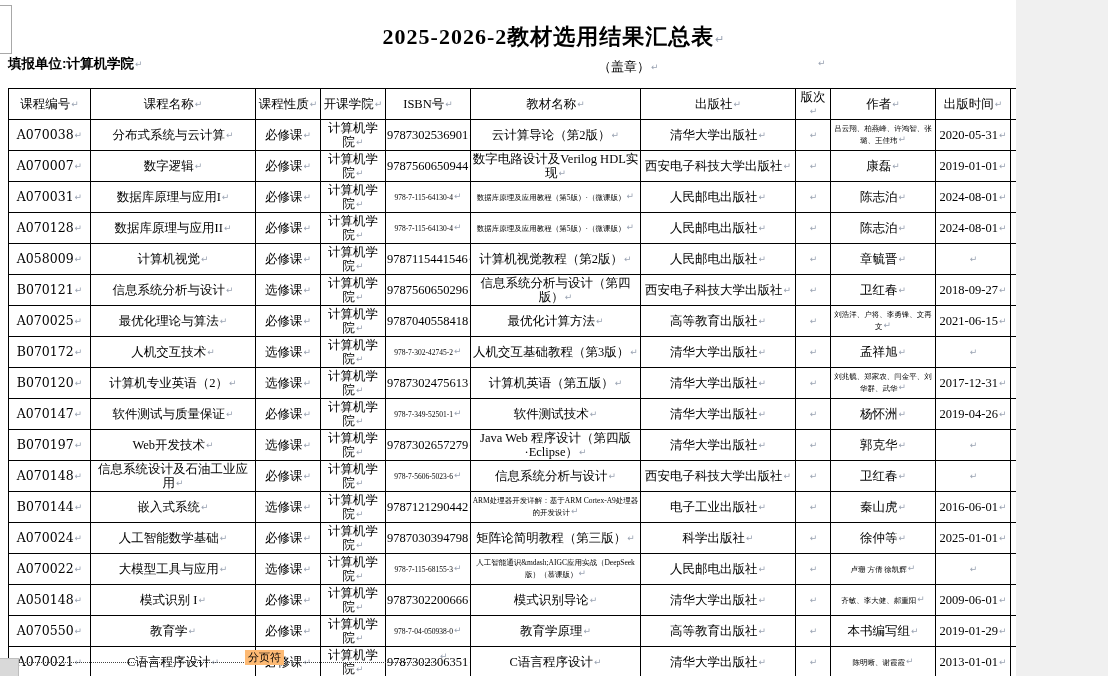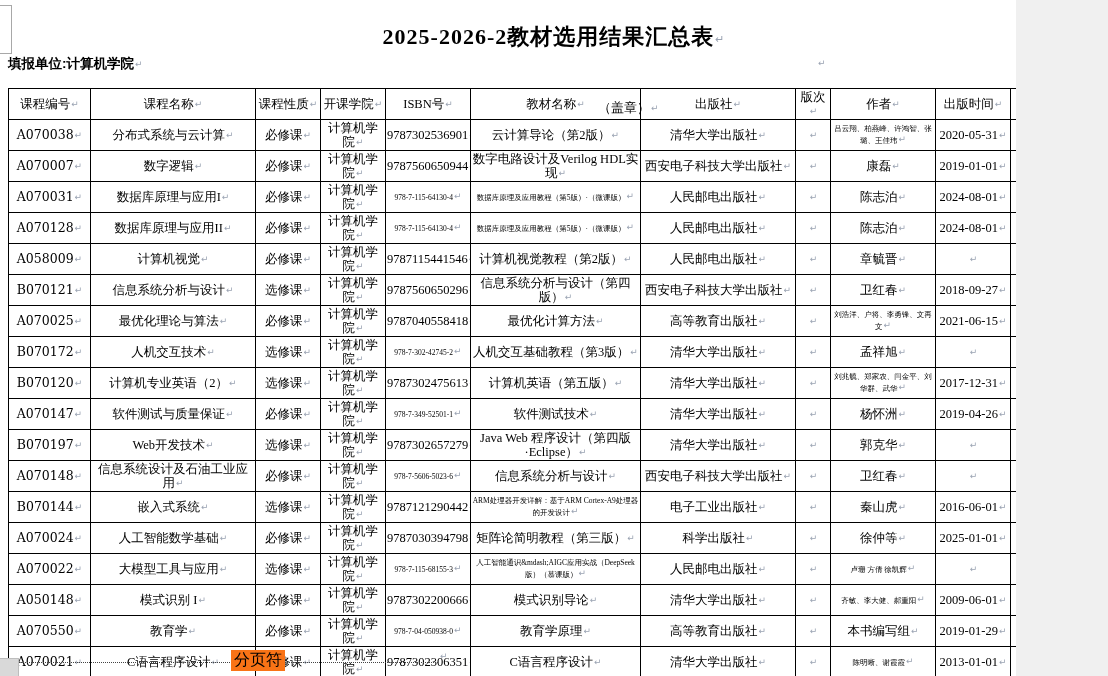"（盖章）↵" .seal { margin-top: 41px -> none }
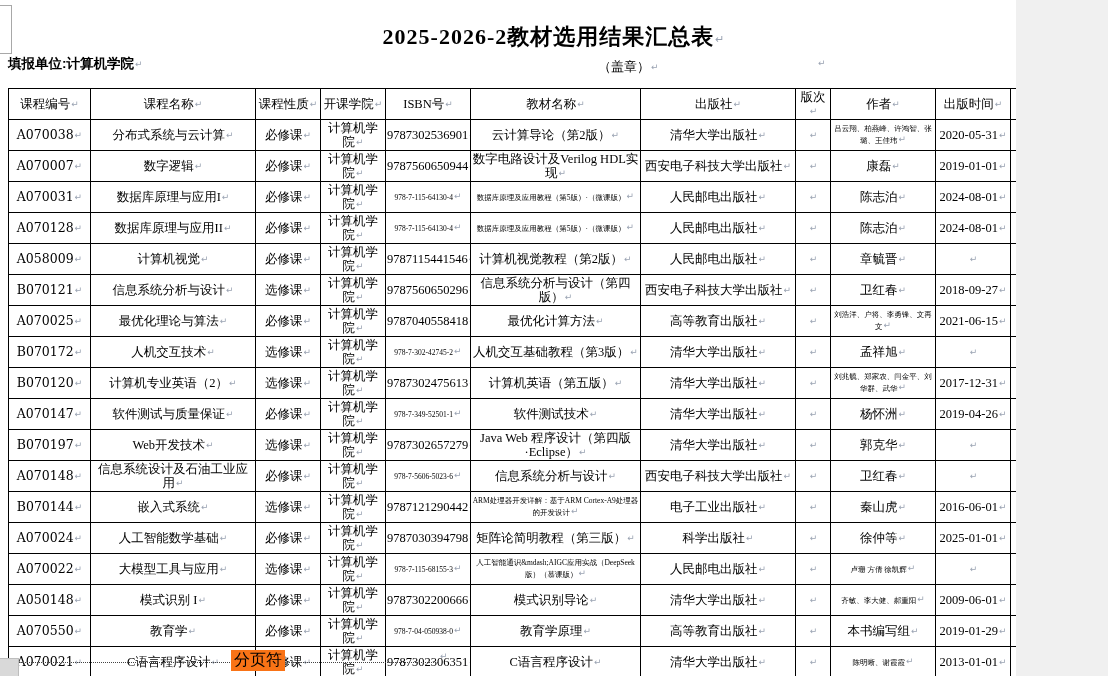"分页符" .pagebreak-label { background: #f97316 -> #fdba74; font-size: 16px -> 11px; left: 223px -> 237px }
